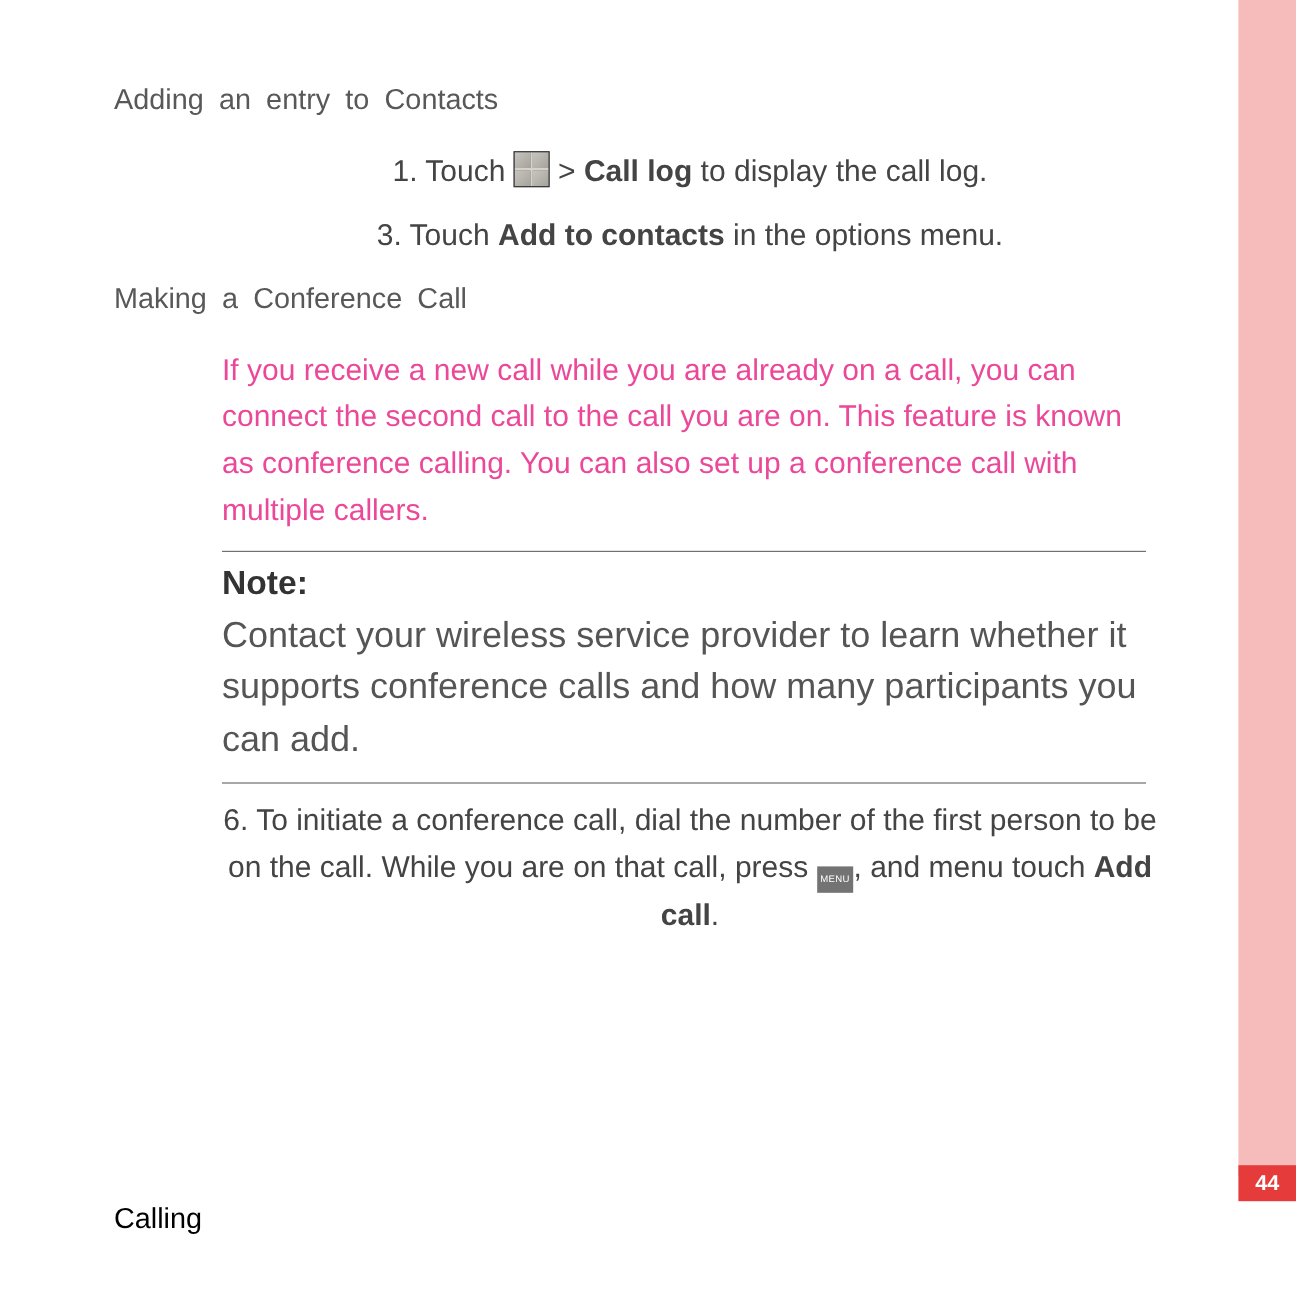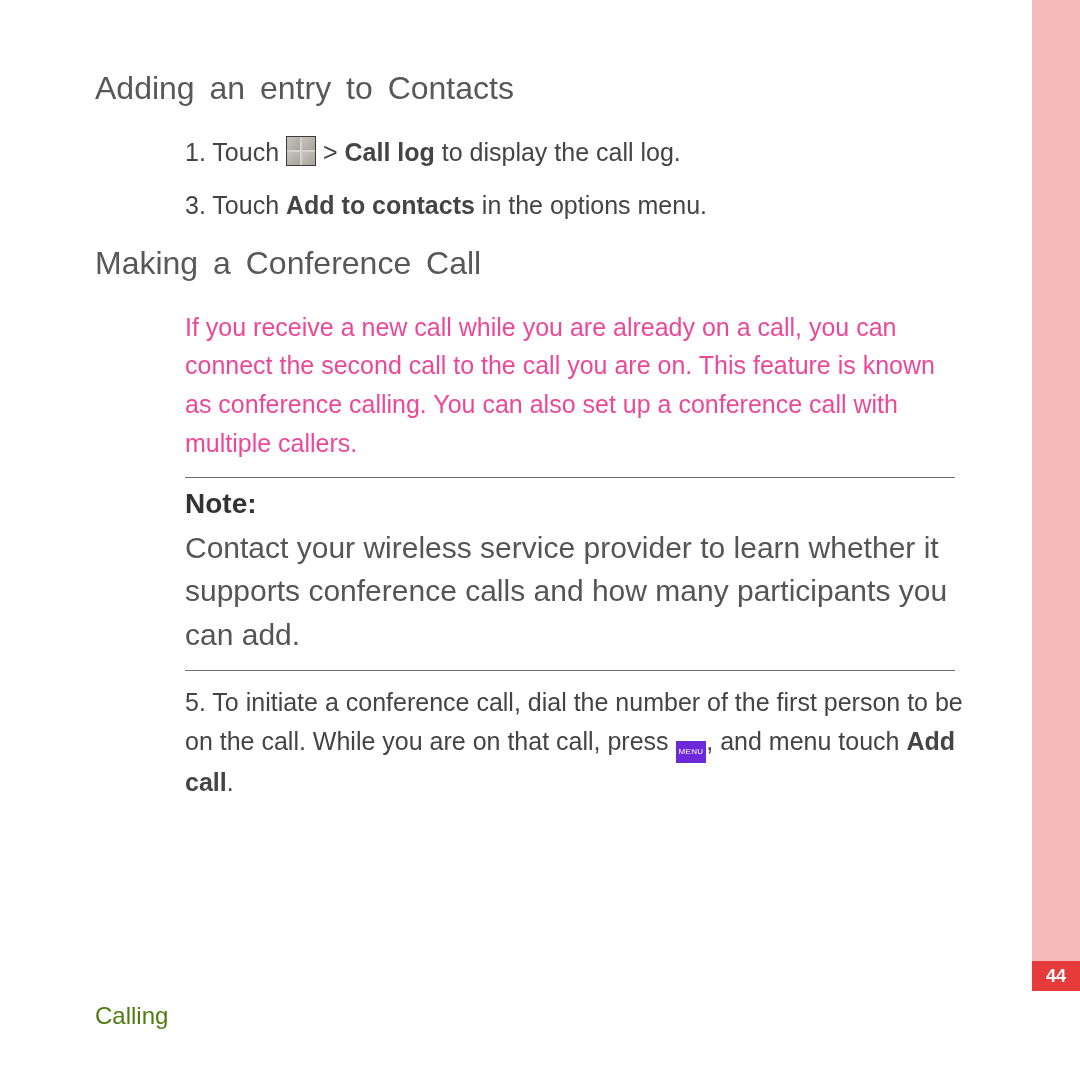"Adding an entry to Contacts" h2.section { font-size: 32px -> 24px }
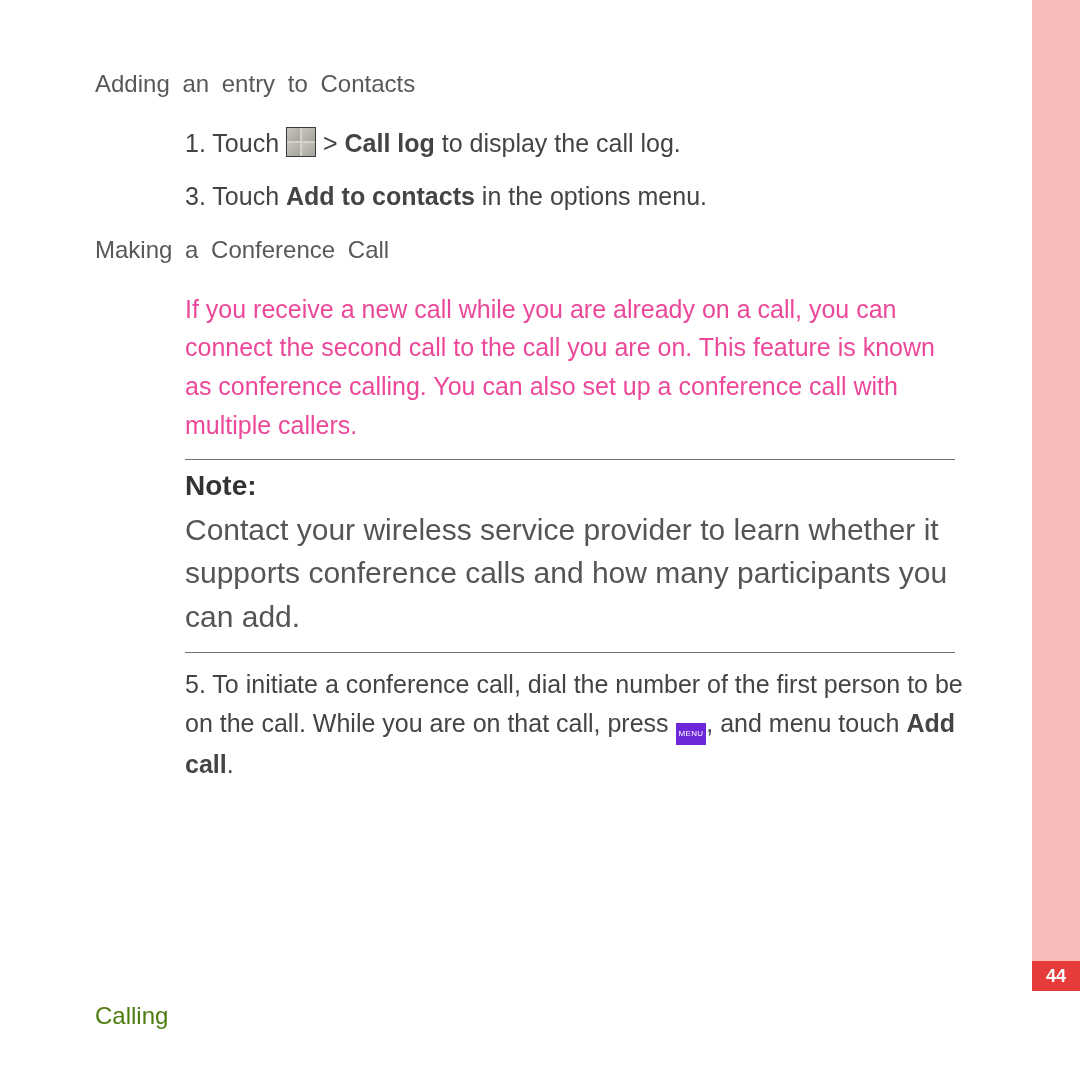"1. Touch > Call log" .steps { text-align: none -> center }
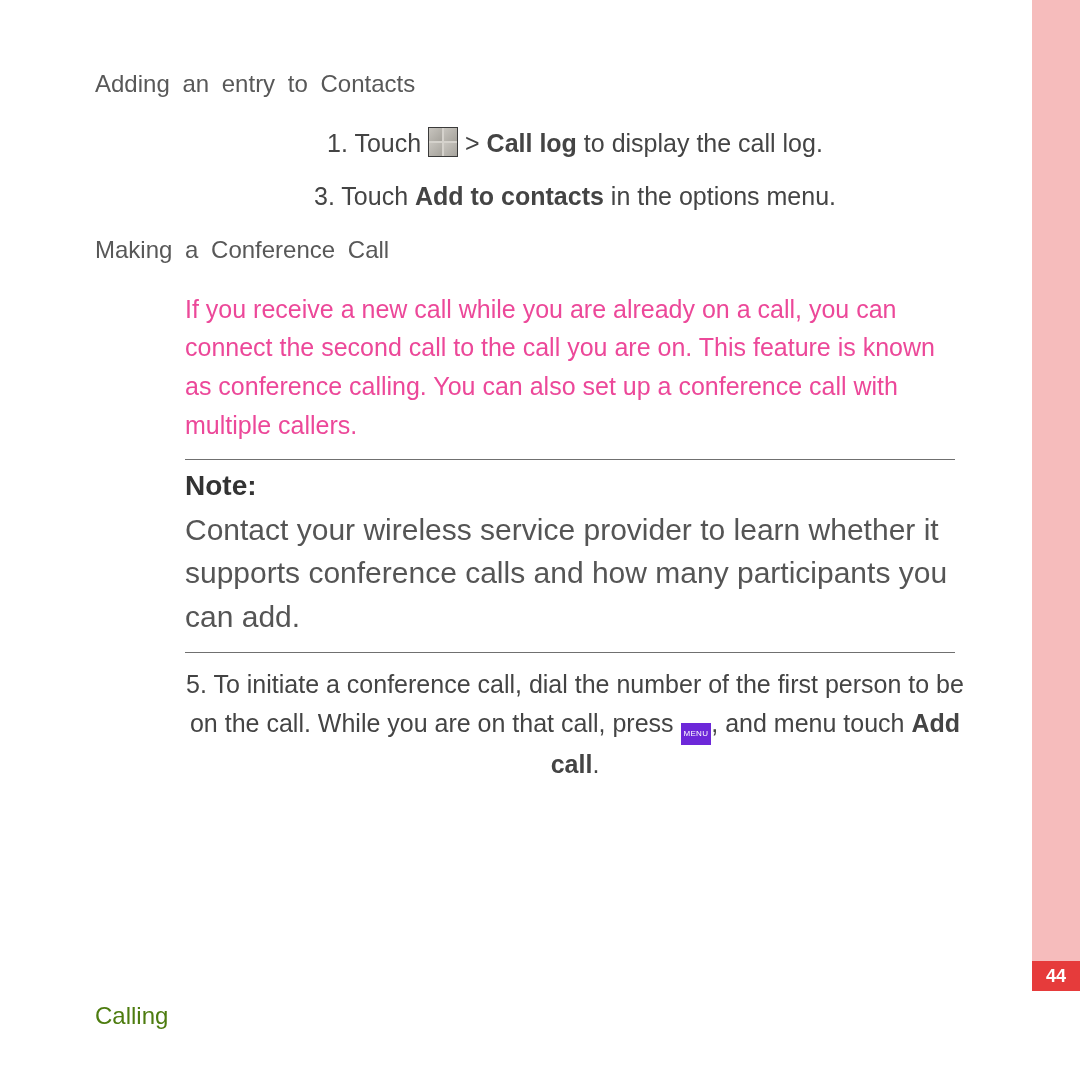"5. To initiate a conference" span { text: 5 -> 6 }
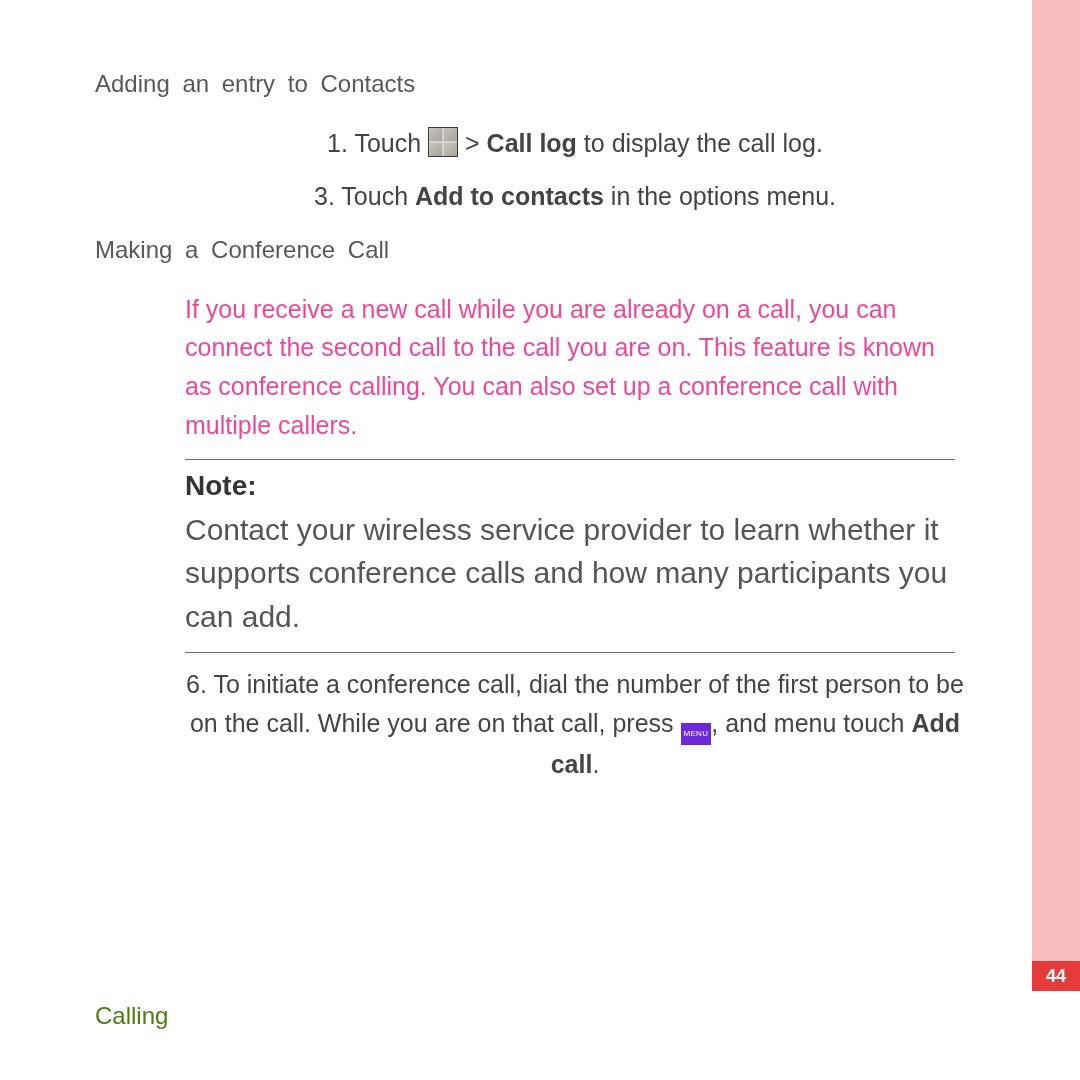"MENU" .icon-menu { background: #6d28d9 -> #737373 }
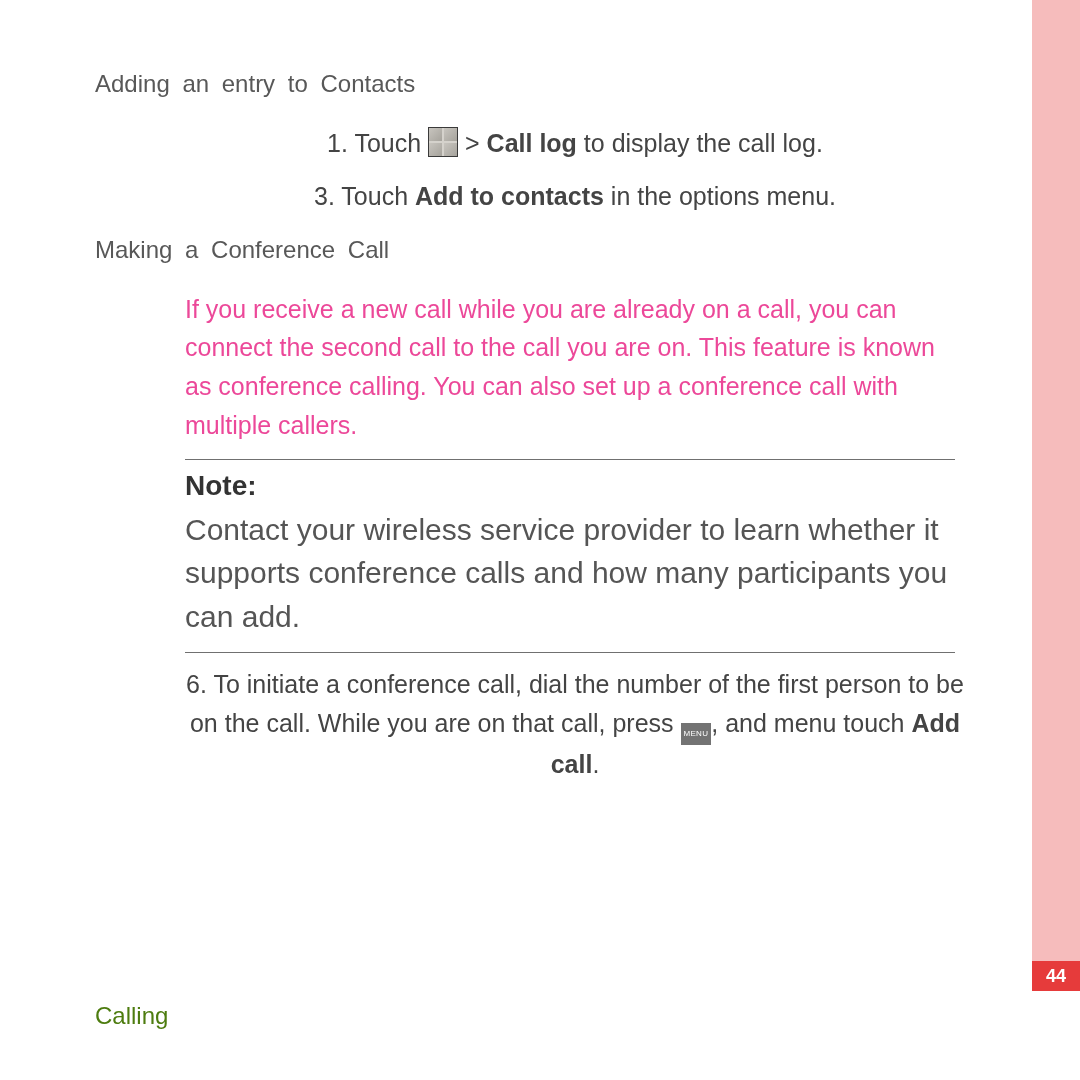"44" .page-badge { bottom: 89px -> 79px }
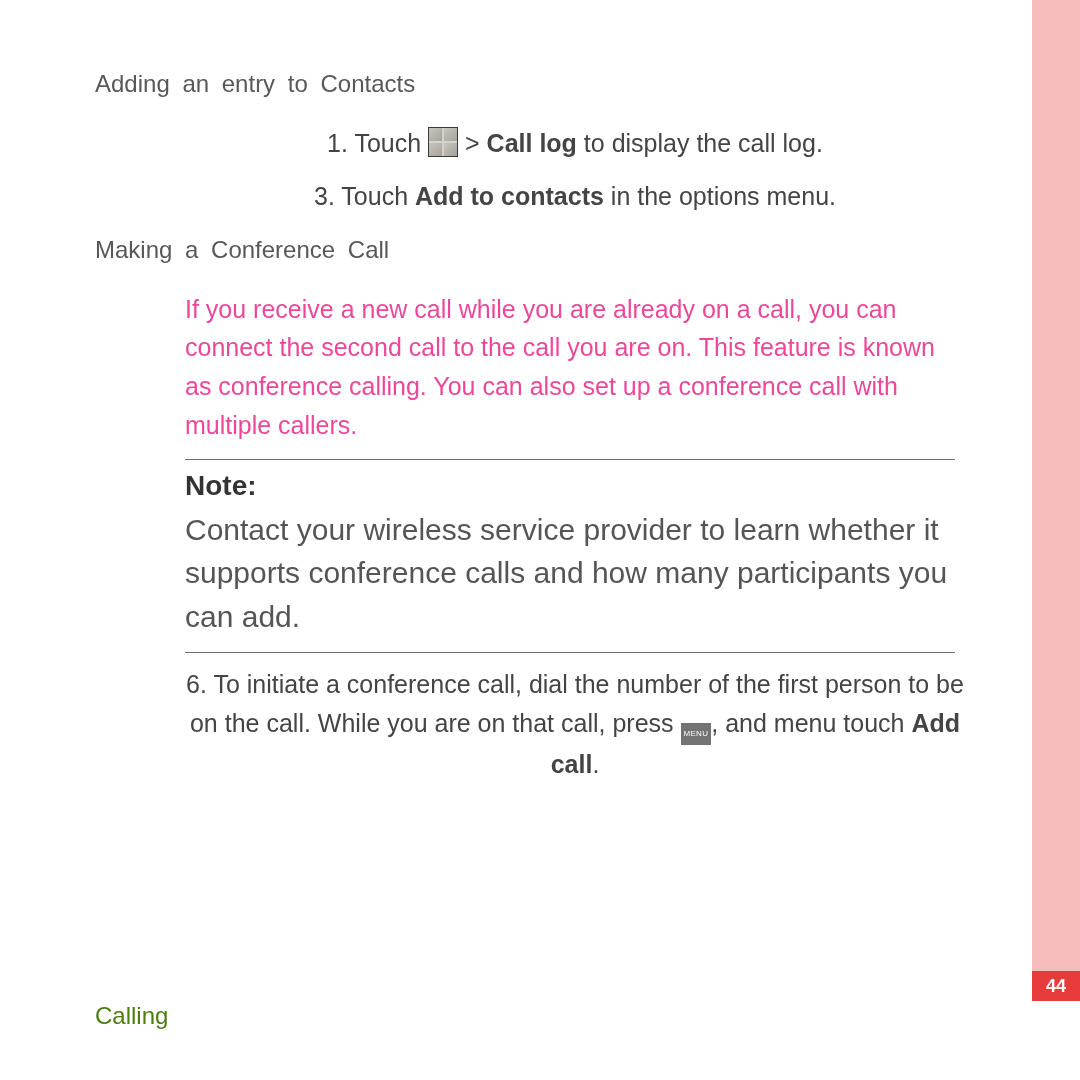"Calling" .footer-chapter { color: #4d7c0f -> #000000 }
